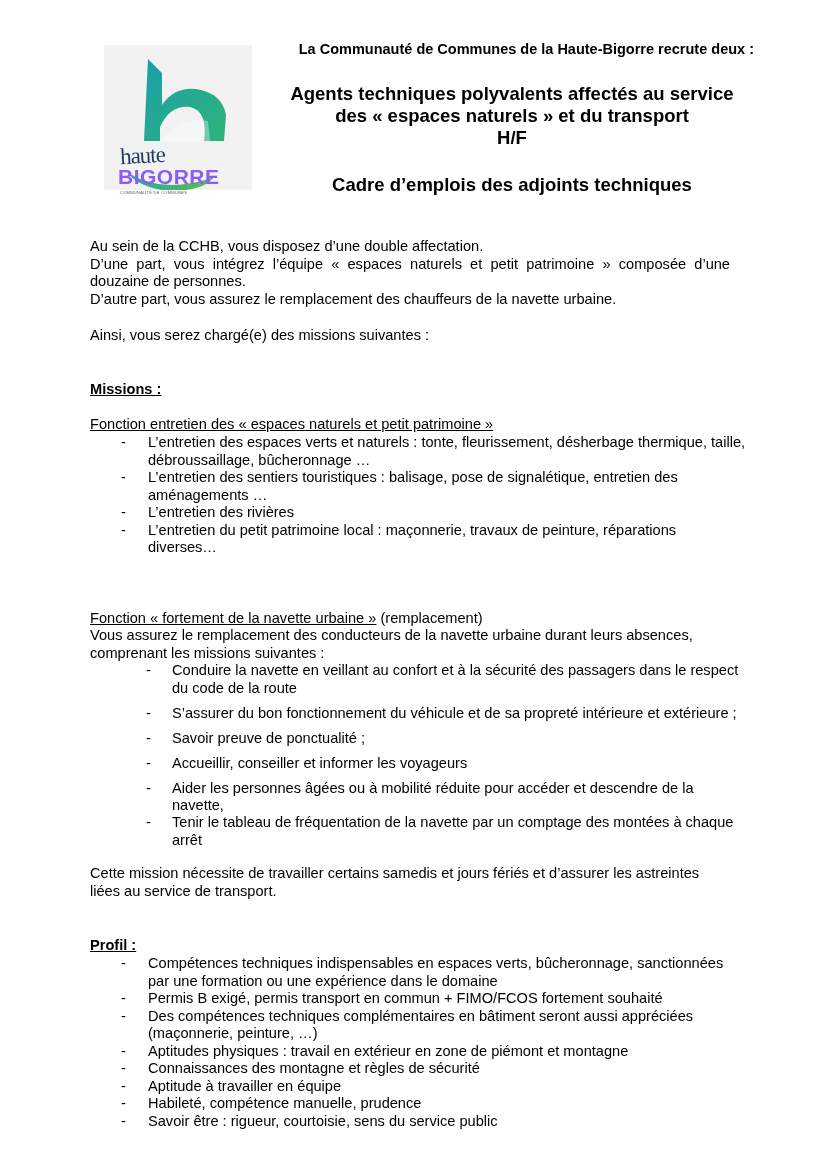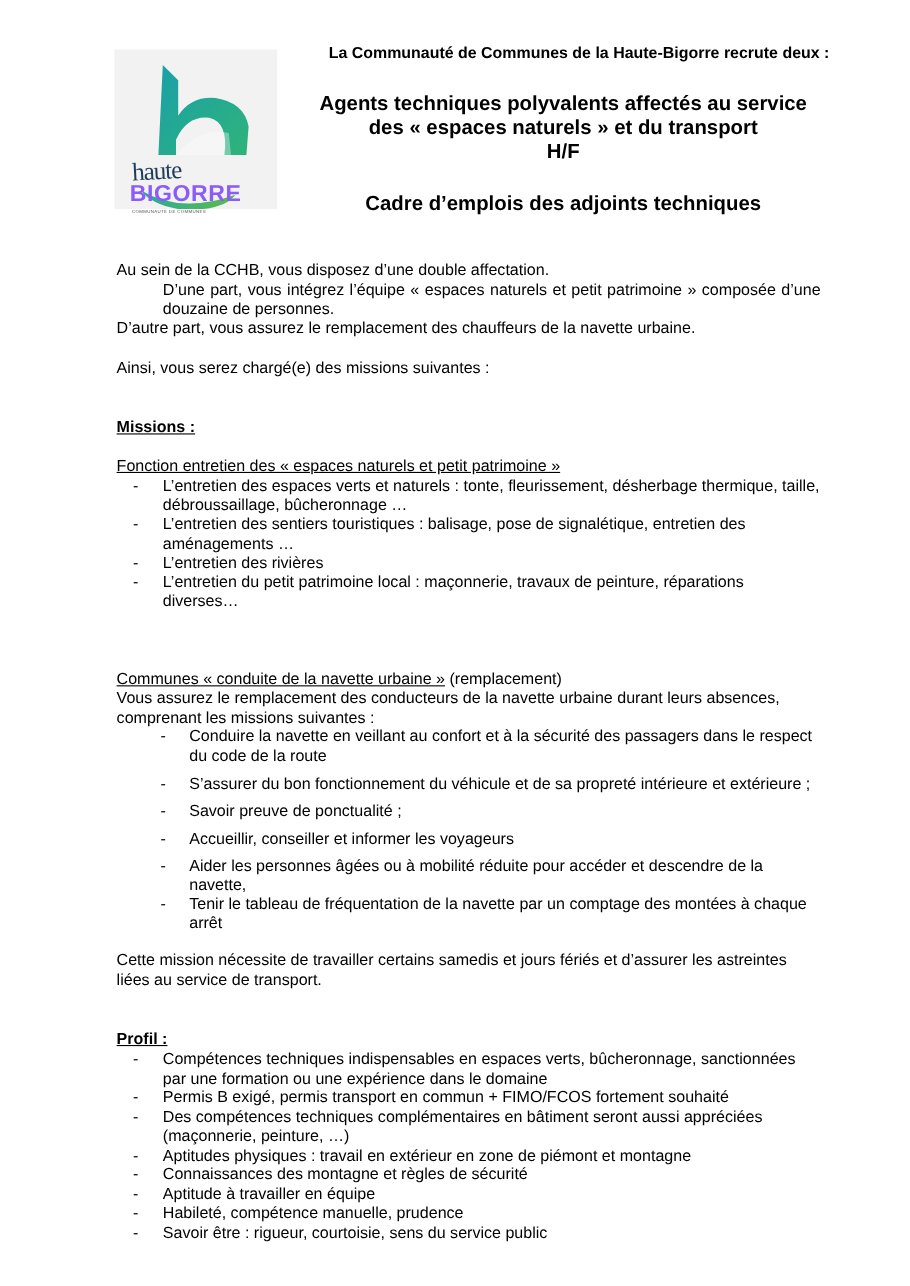"Au sein de la CCHB," .p { left: 106px -> 90px }
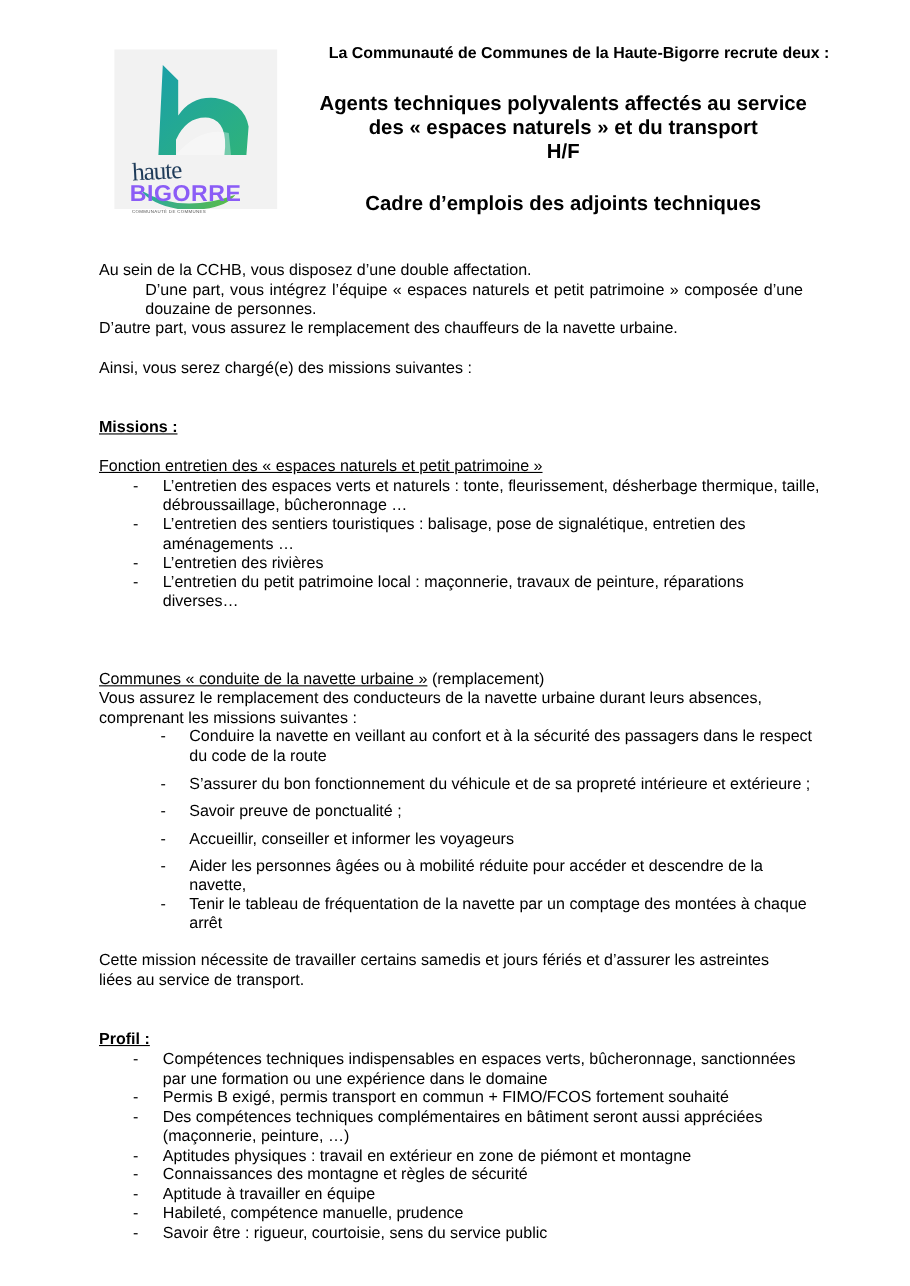"D’une part, vous intégrez l’équipe" div { margin-left: 42px -> none }
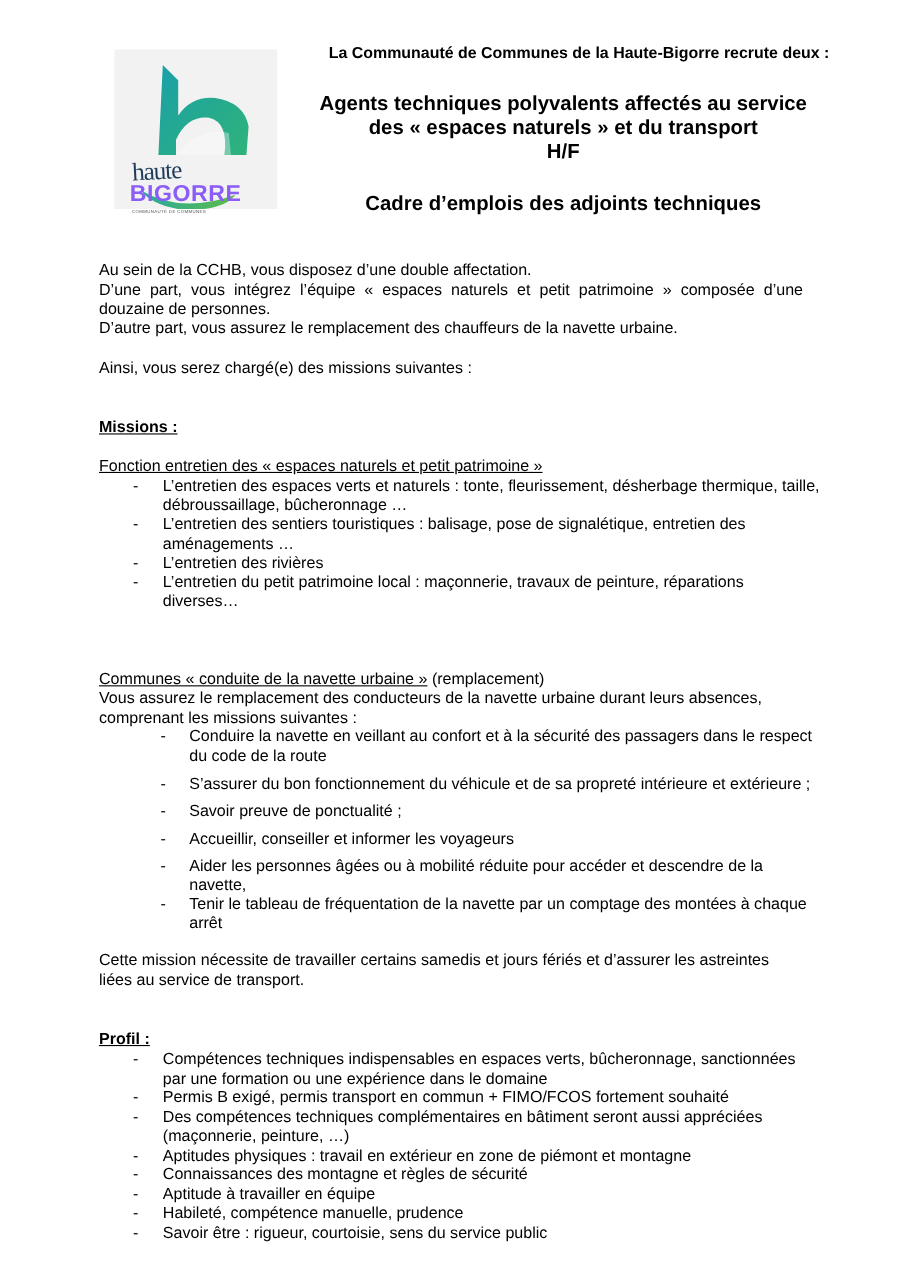"Communes « conduite de la" span.u { text: Communes « conduite -> Fonction « fortement }
